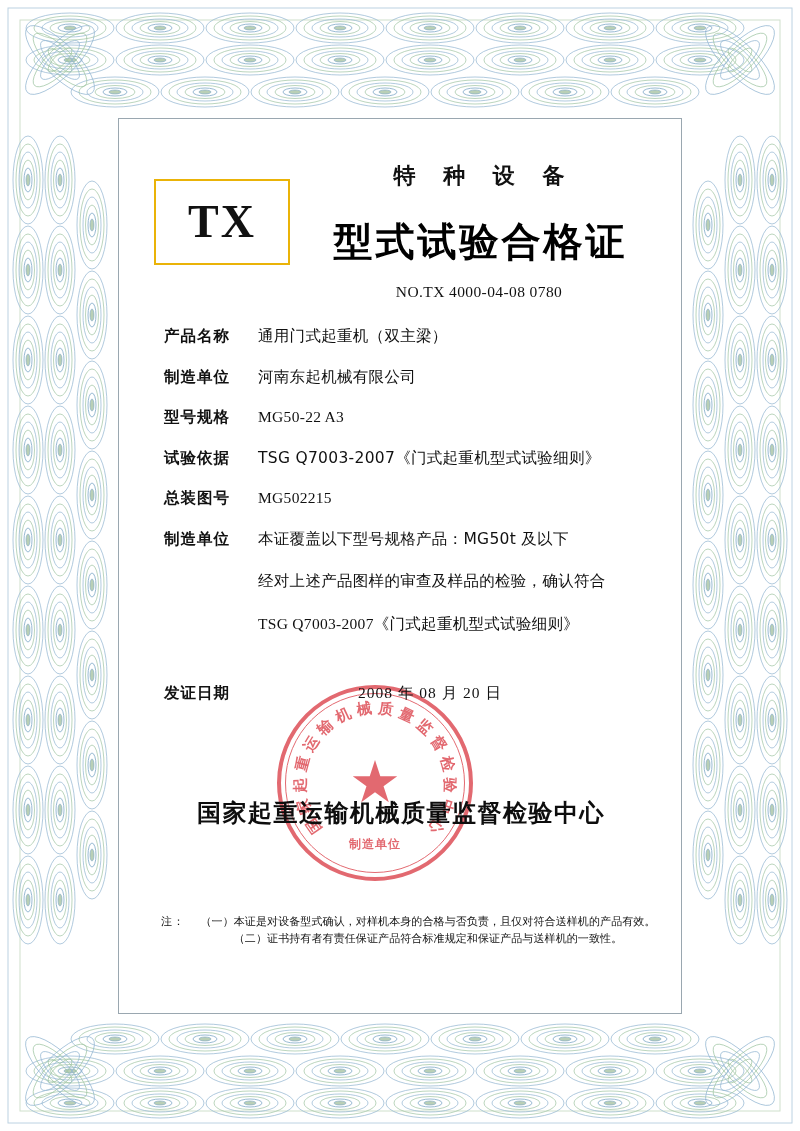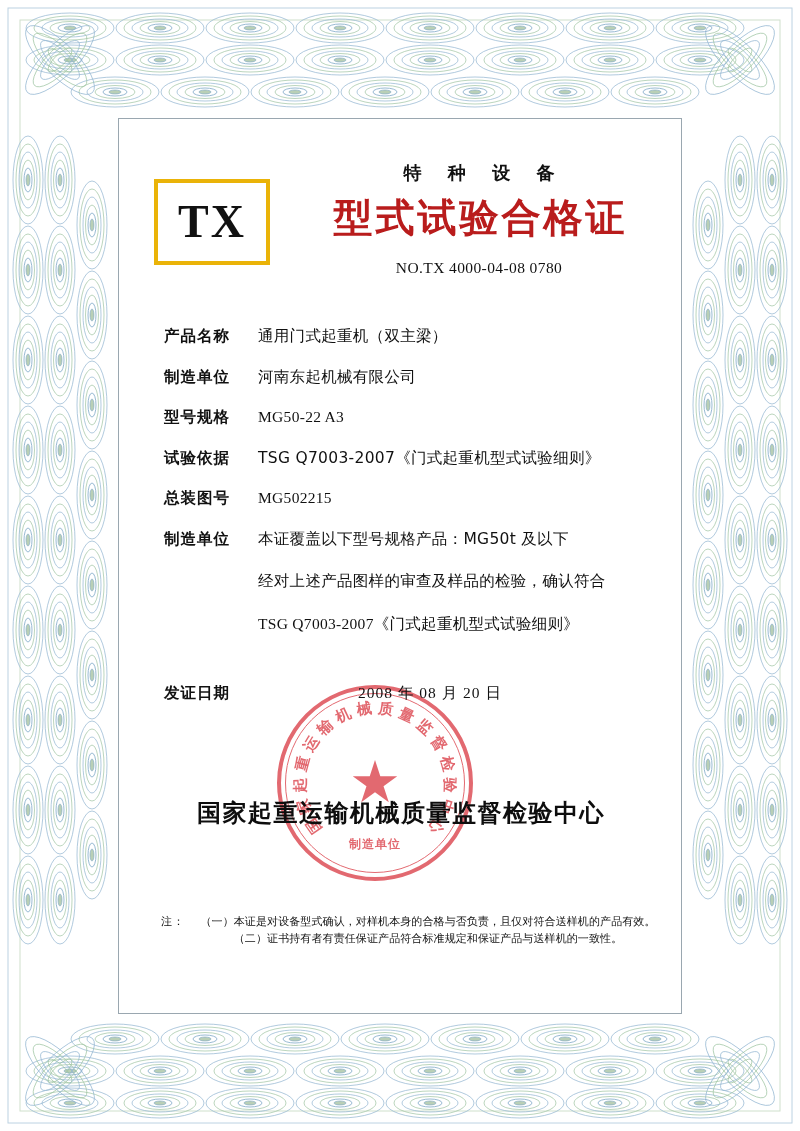"特 种 设 备" #title-small { font-size: 18px -> 22px }
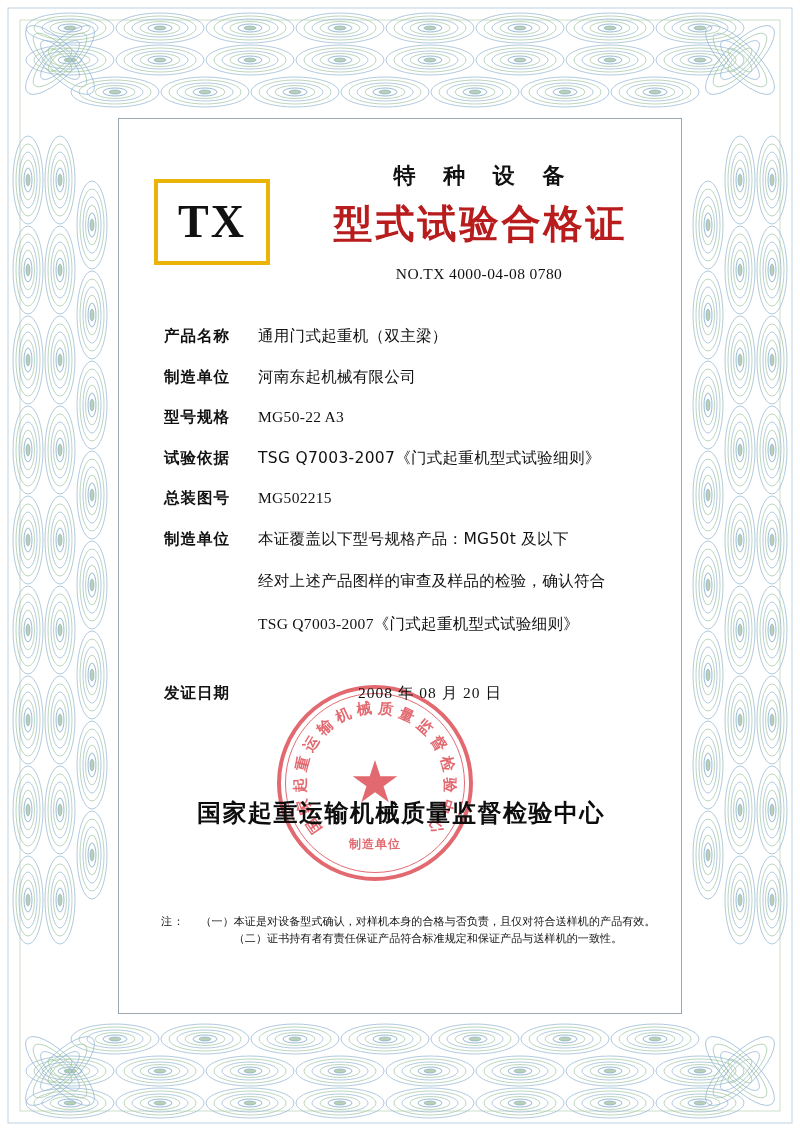"TX" #tx-badge { border: 4px solid #eab308 -> 2px solid #eab308; width: 116px -> 136px }
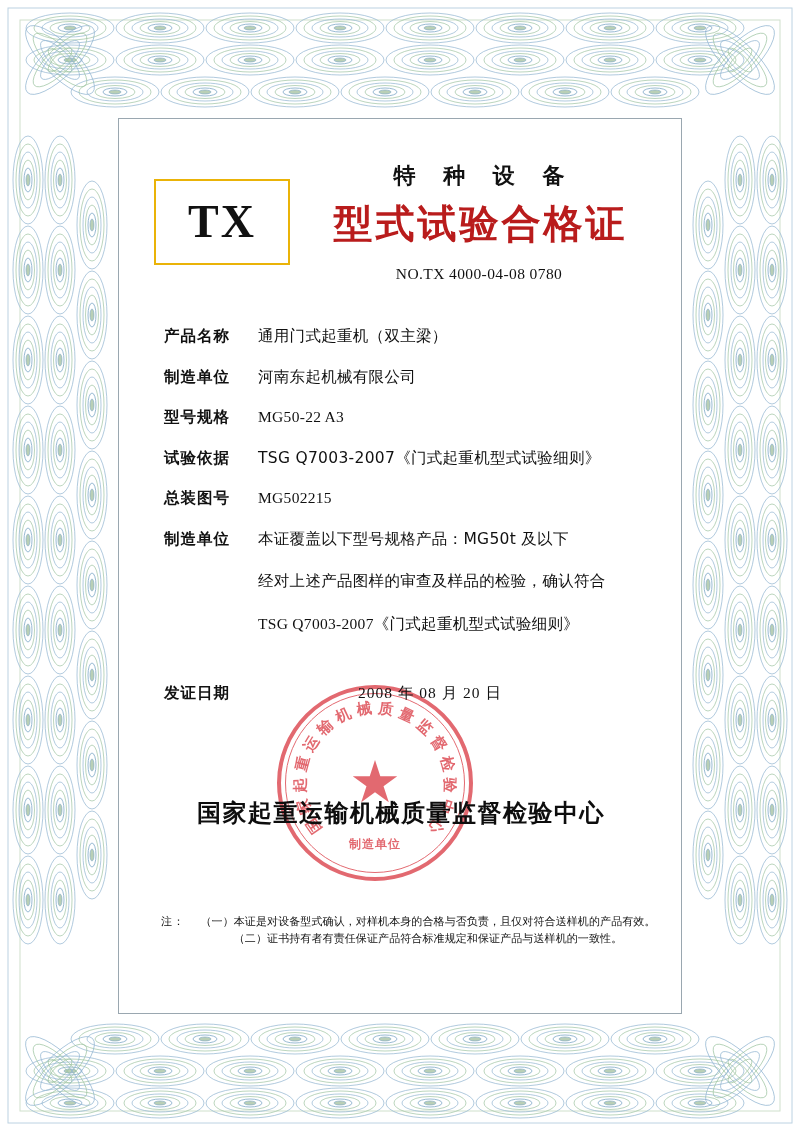"型式试验合格证" #title-main { color: #b91c1c -> #000000; margin-top: 6px -> 24px }
